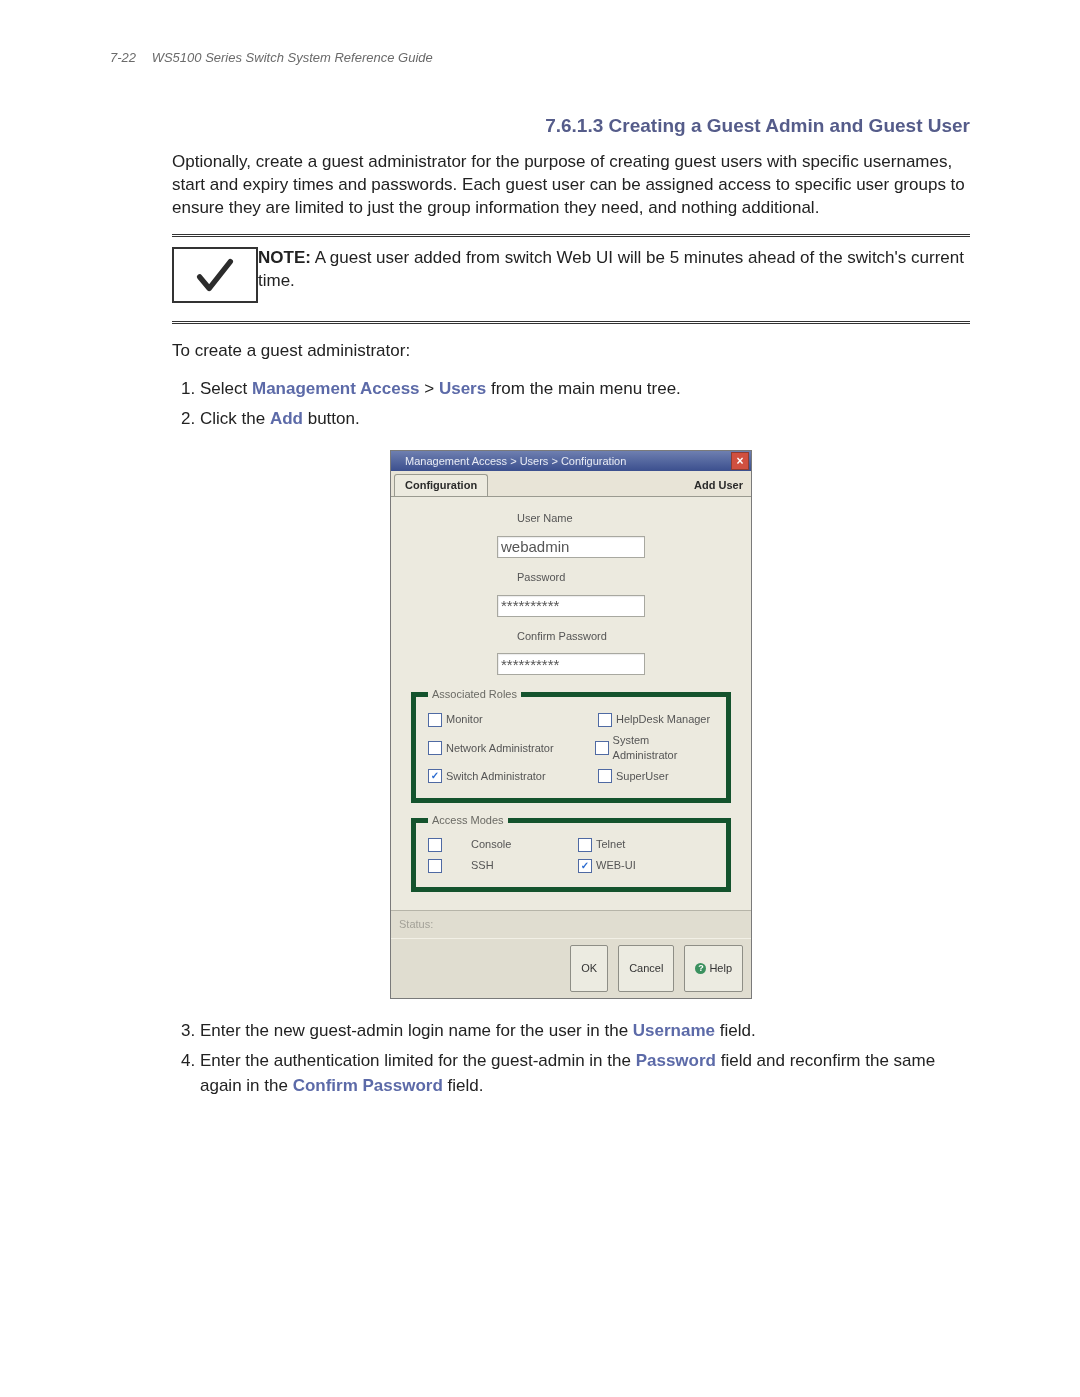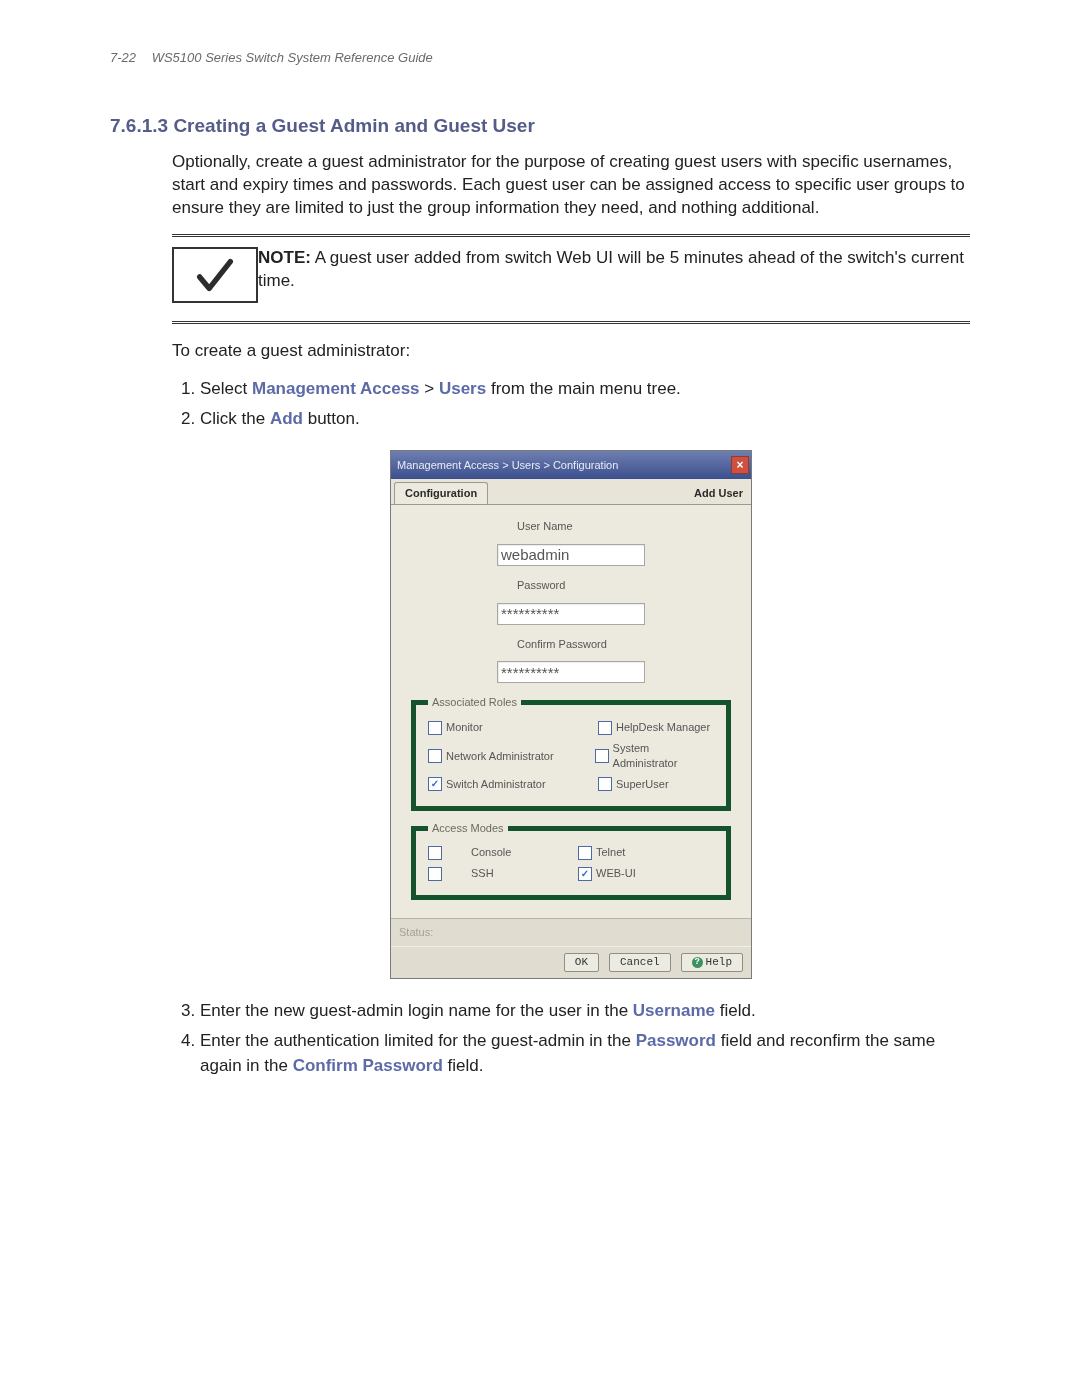"7.6.1.3 Creating a Guest Admin" .section-head { text-align: none -> right }
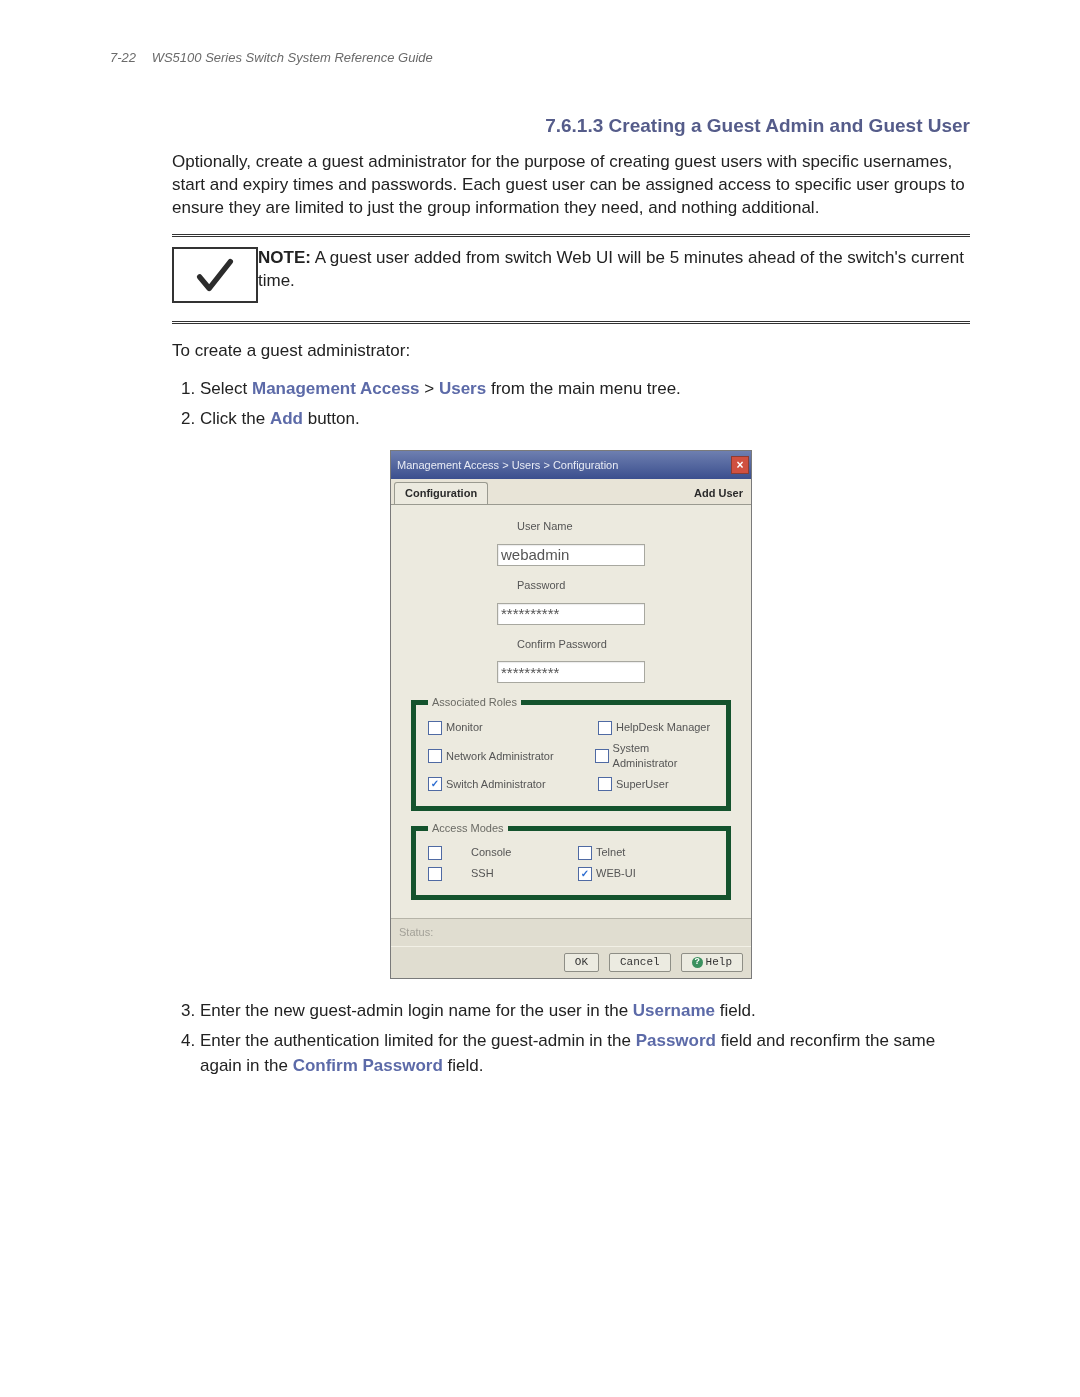"Management Access > Users >" .dlg-title { height: 28px -> 20px; padding: 0 2px 0 6px -> 0 2px 0 14px }
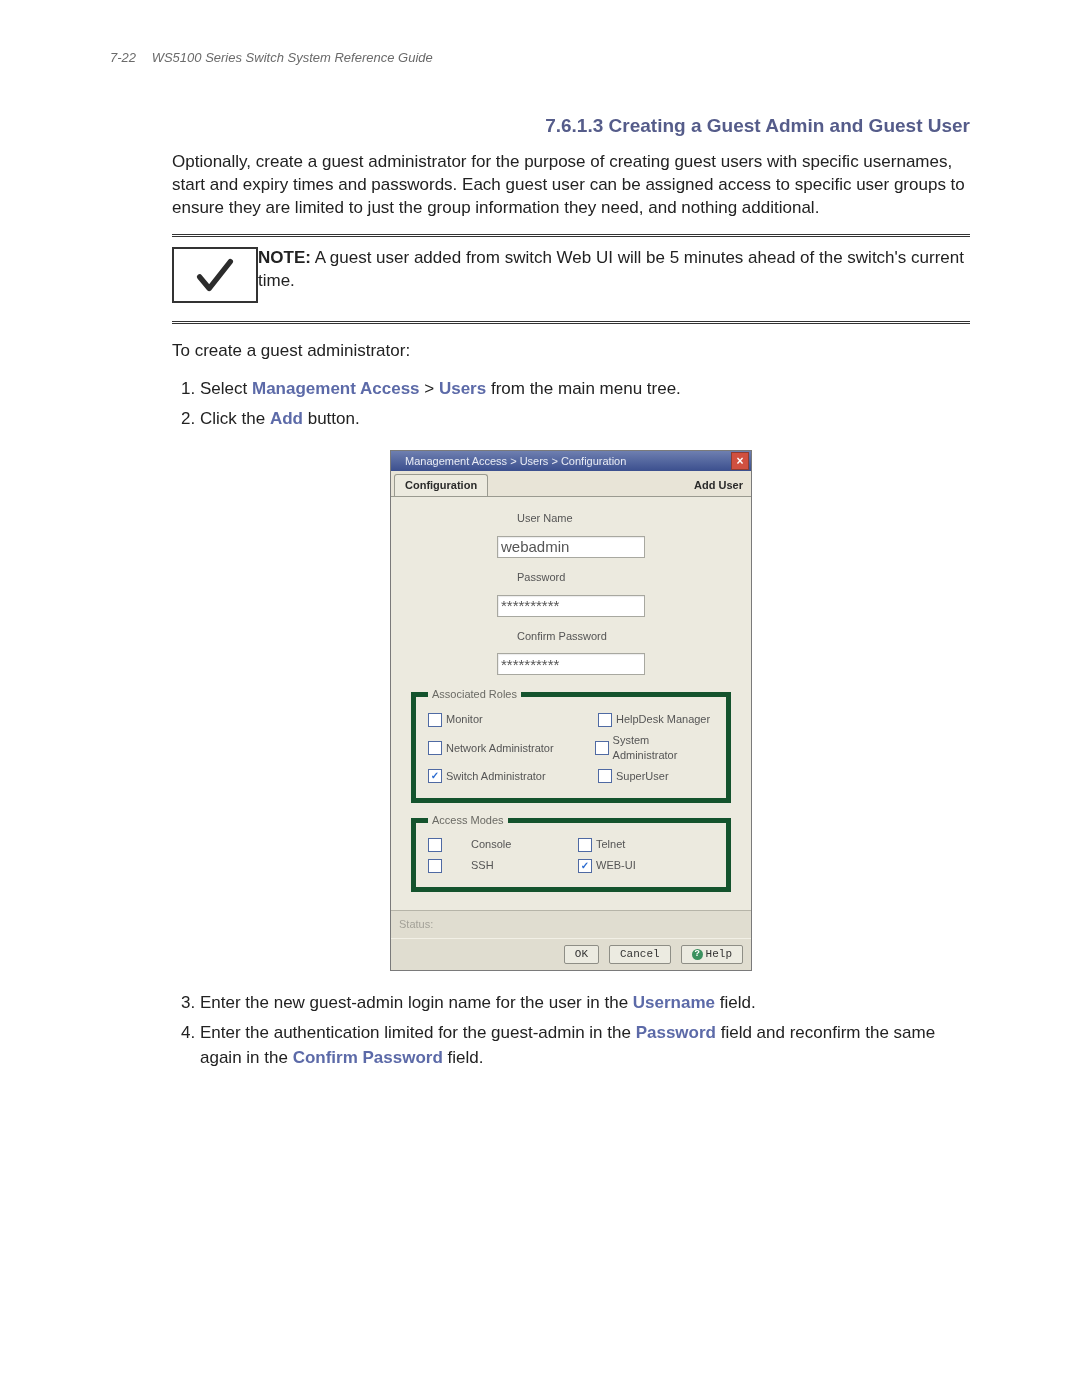"OK" .btn { font-family: Liberation Mono, monospace -> Liberation Sans, sans-serif; padding: 1px 10px -> 15px 10px }
